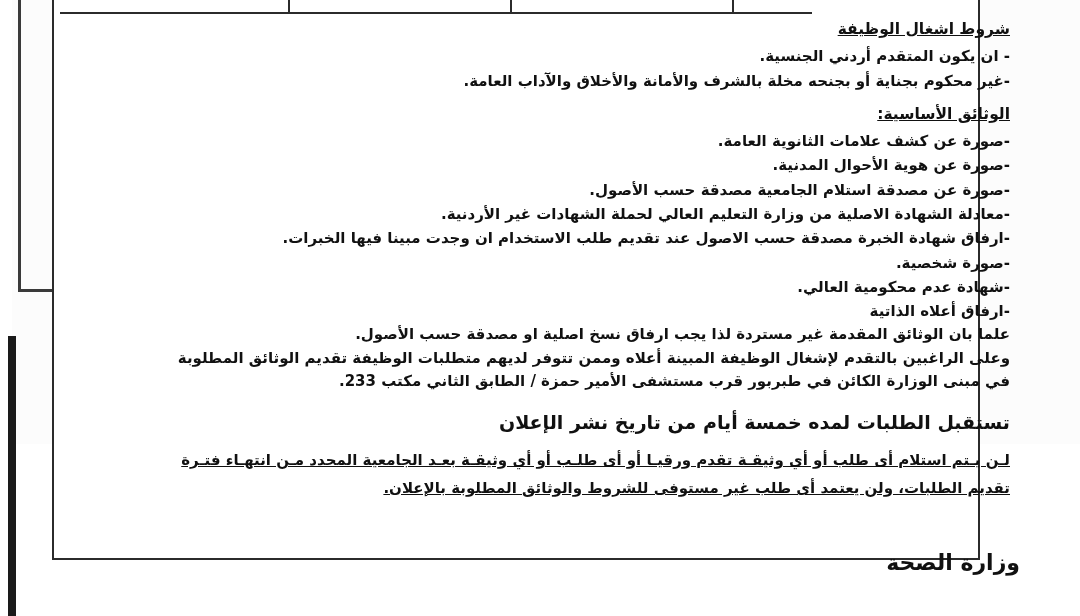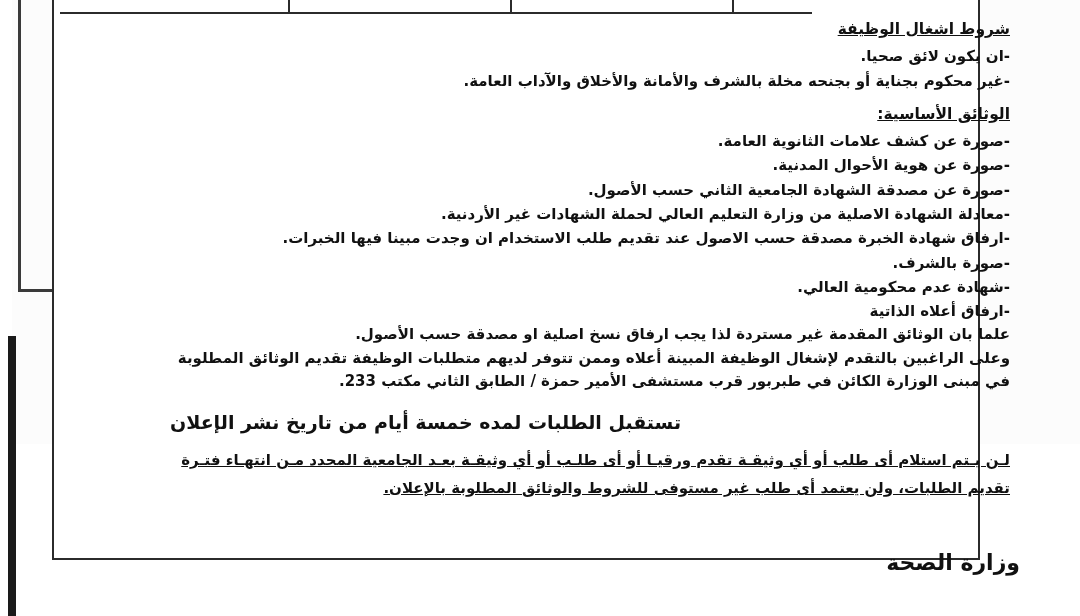"- ان يكون المتقدم أردني" p.line { html: none -> <p>- ان يكون المتقدم أردني الجنسية.</p> }
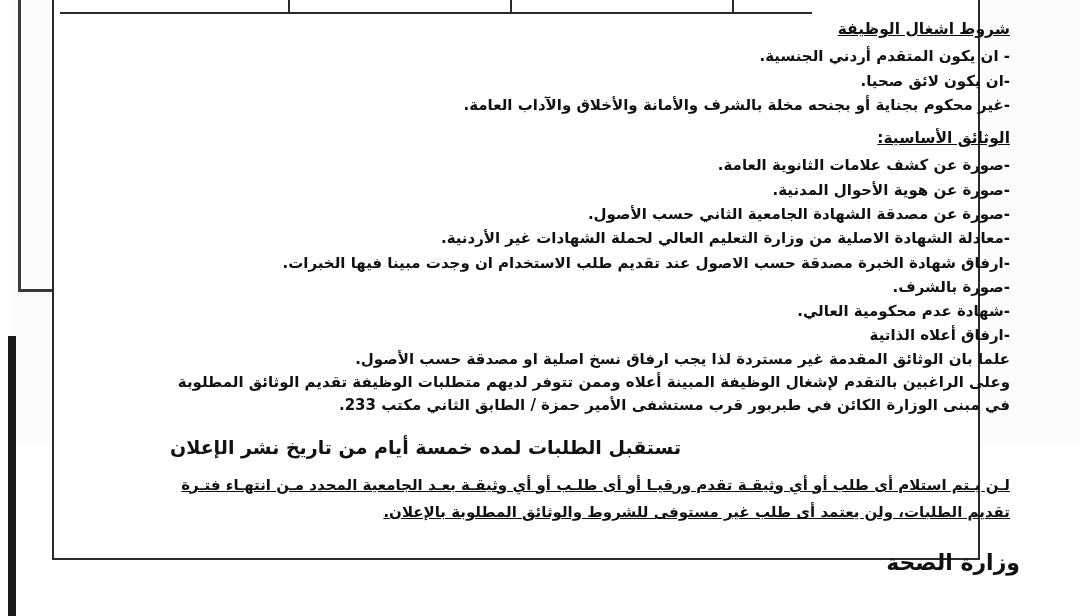"-ان يكون لائق صحيا." p.line { html: <p>-ان يكون لائق صحيا.</p> -> none }
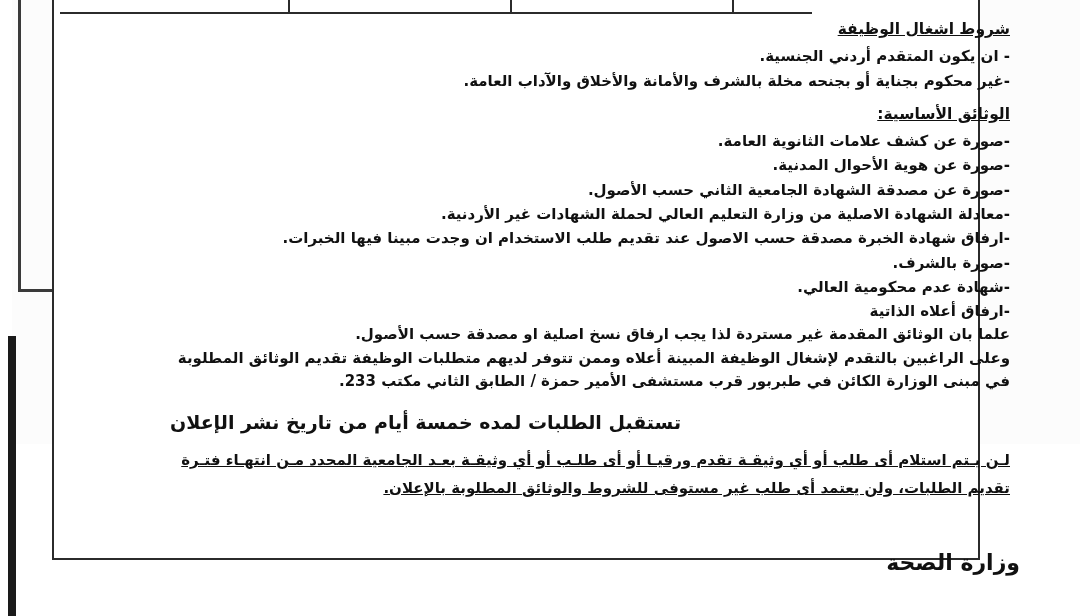"-صورة عن مصدقة الشهادة الجامعية" p.line { text: الشهادة الجامعية الثاني -> استلام الجامعية مصدقة }
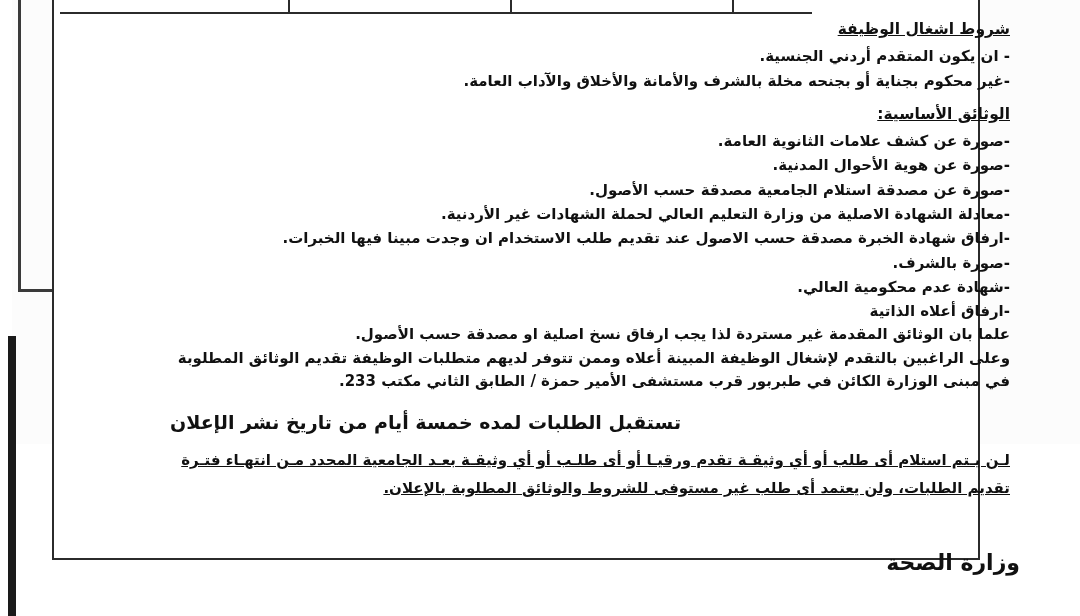"-صورة بالشرف." p.line { text: بالشرف -> شخصية }
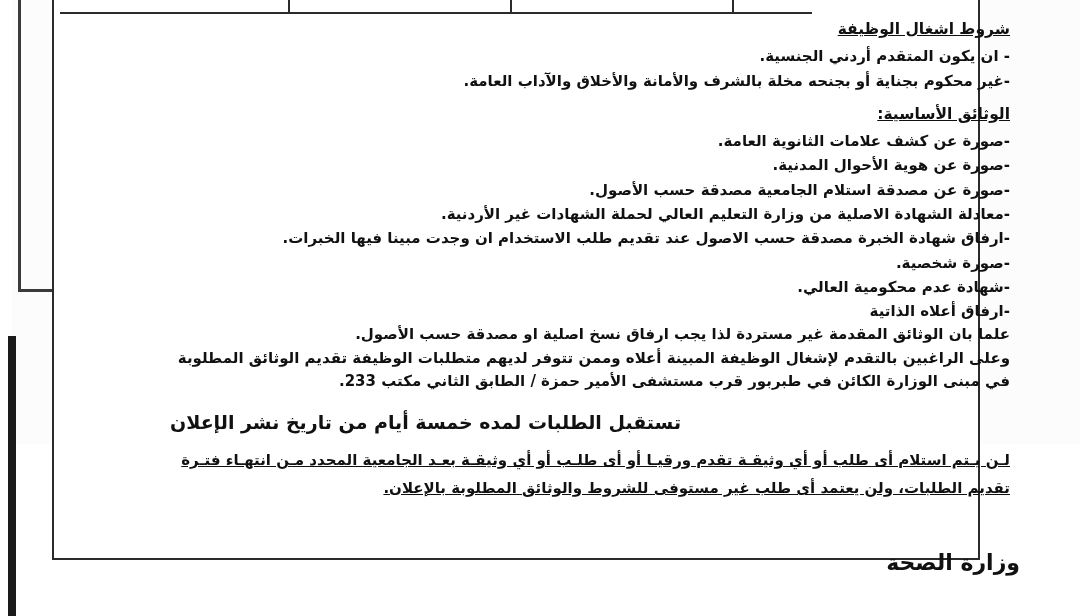"تستقبل الطلبات لمده خمسة أيام" .headline { text-align: left -> right }
